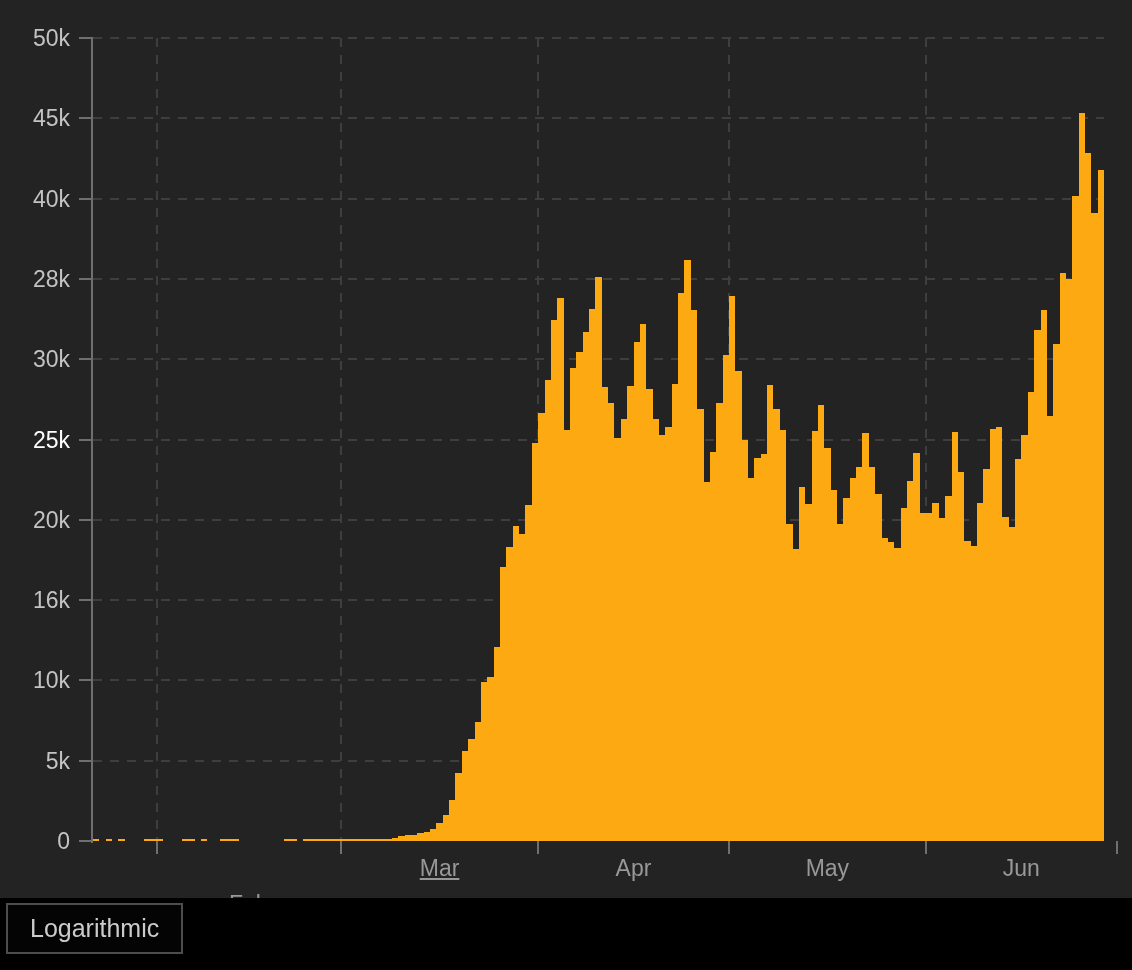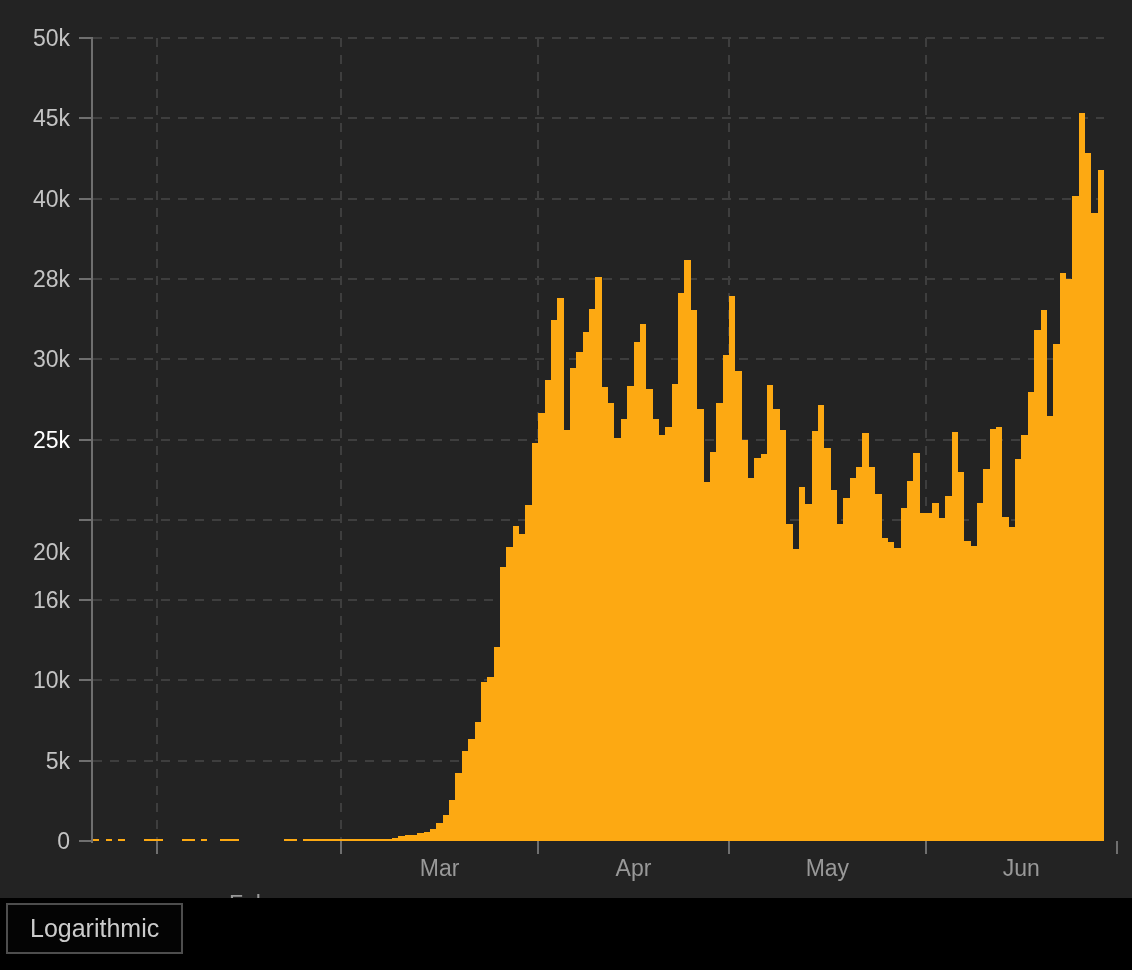"20k" div.y-label { margin-top: 32px -> none }
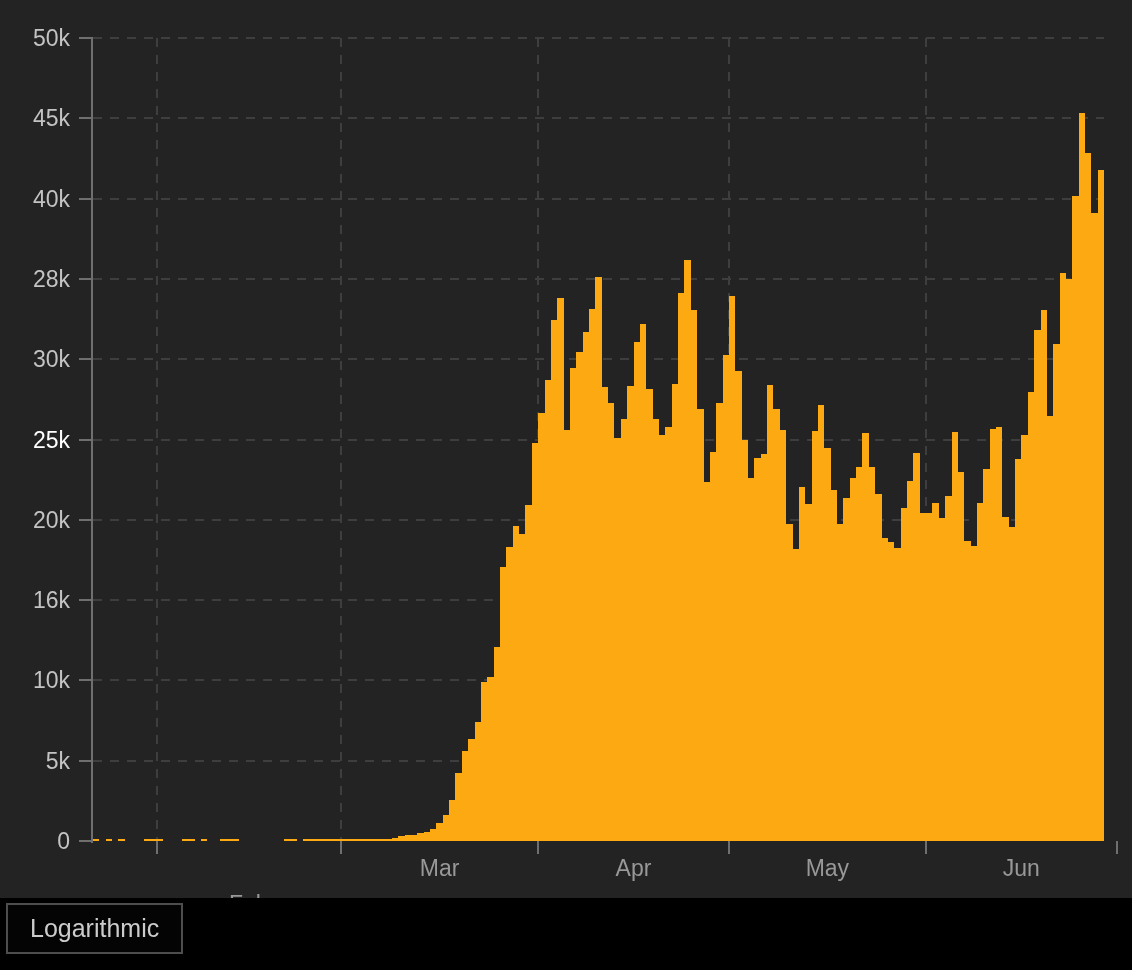"Mar" div.x-label { text-decoration: none -> underline }
